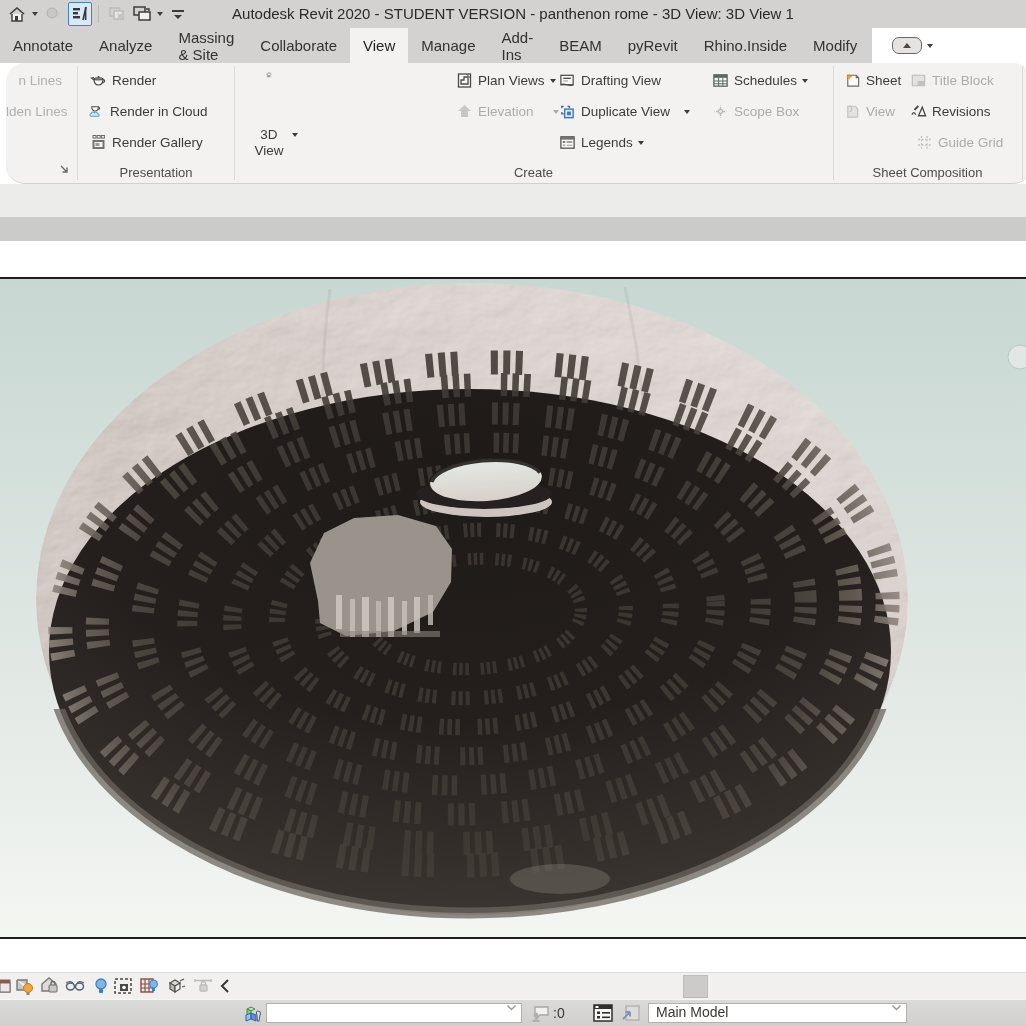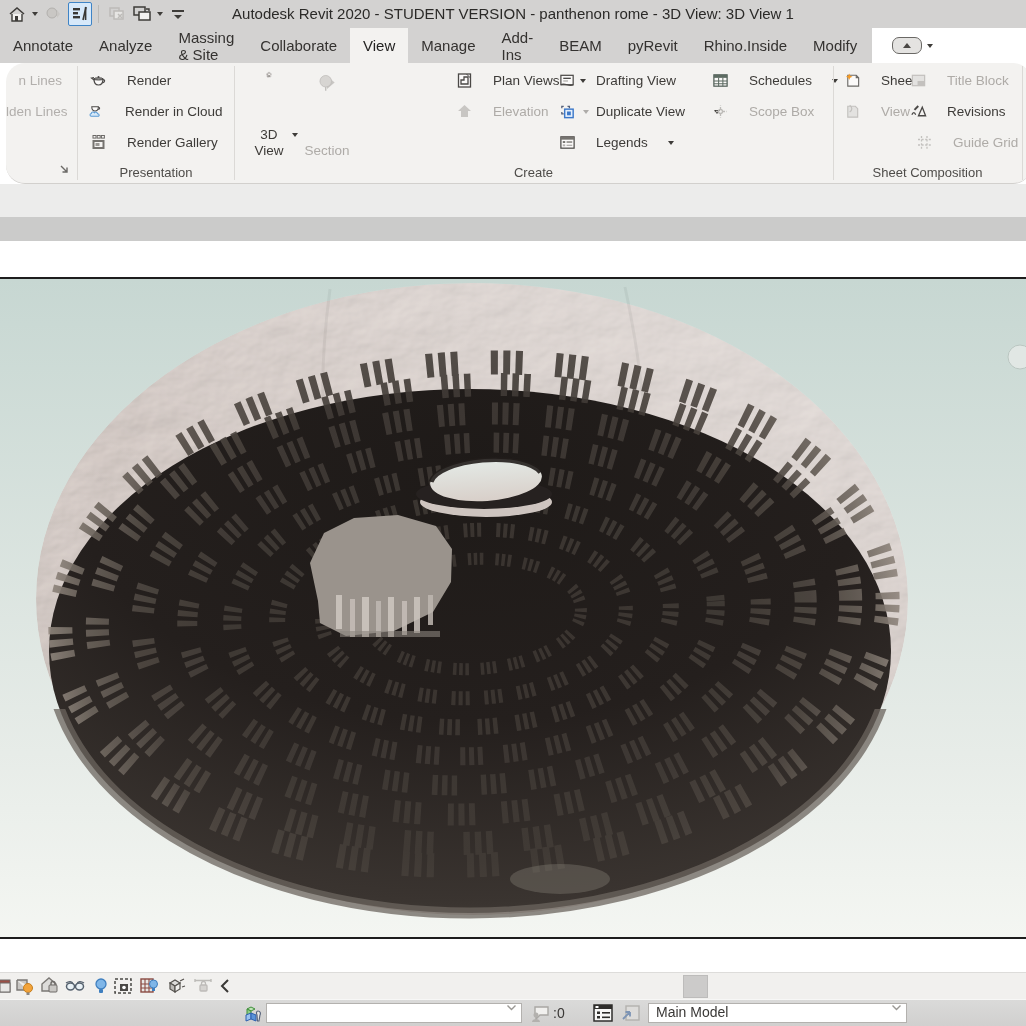"Render" .rbtn { gap: 20px -> 5px }
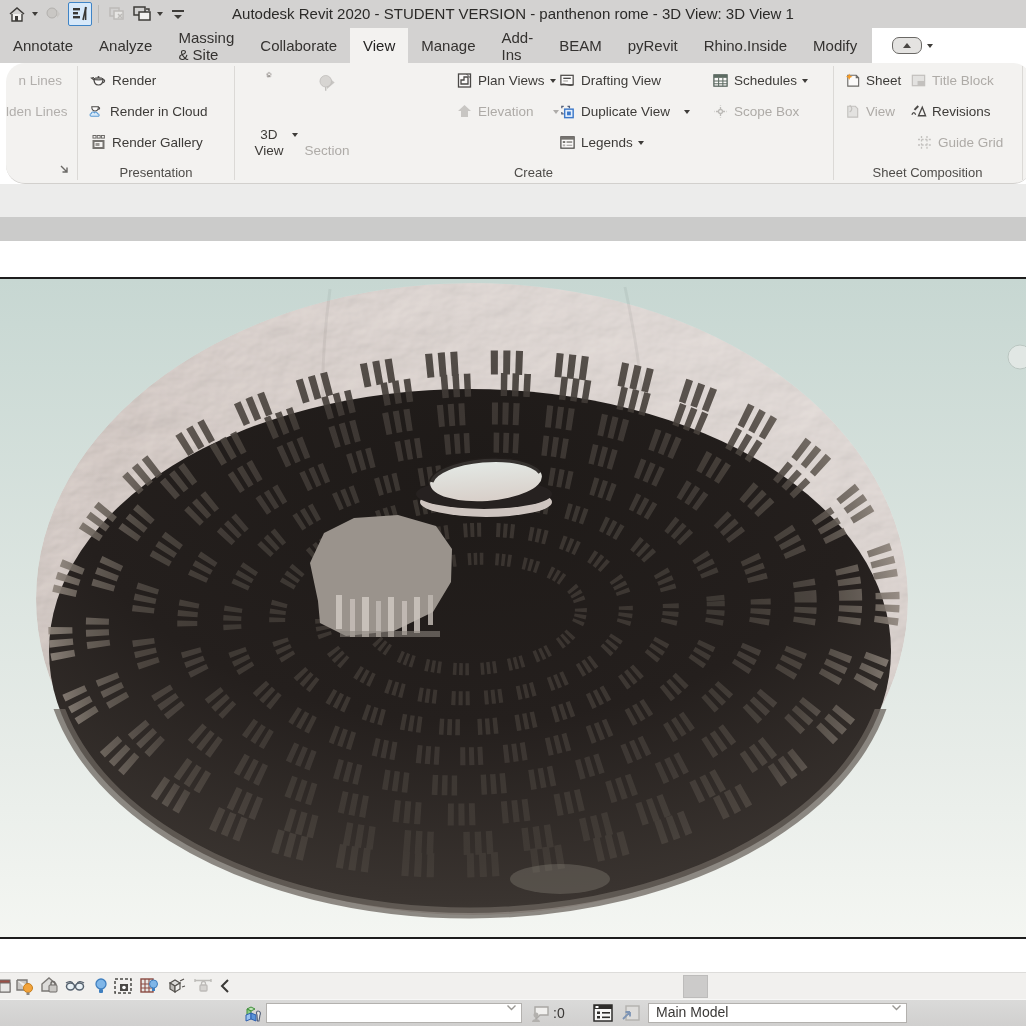"Section" div.bigbtn { html: <div> <svg> <path></path> <circle></circle> <path></path> </svg> <span>Section</span> </div> -> none }
